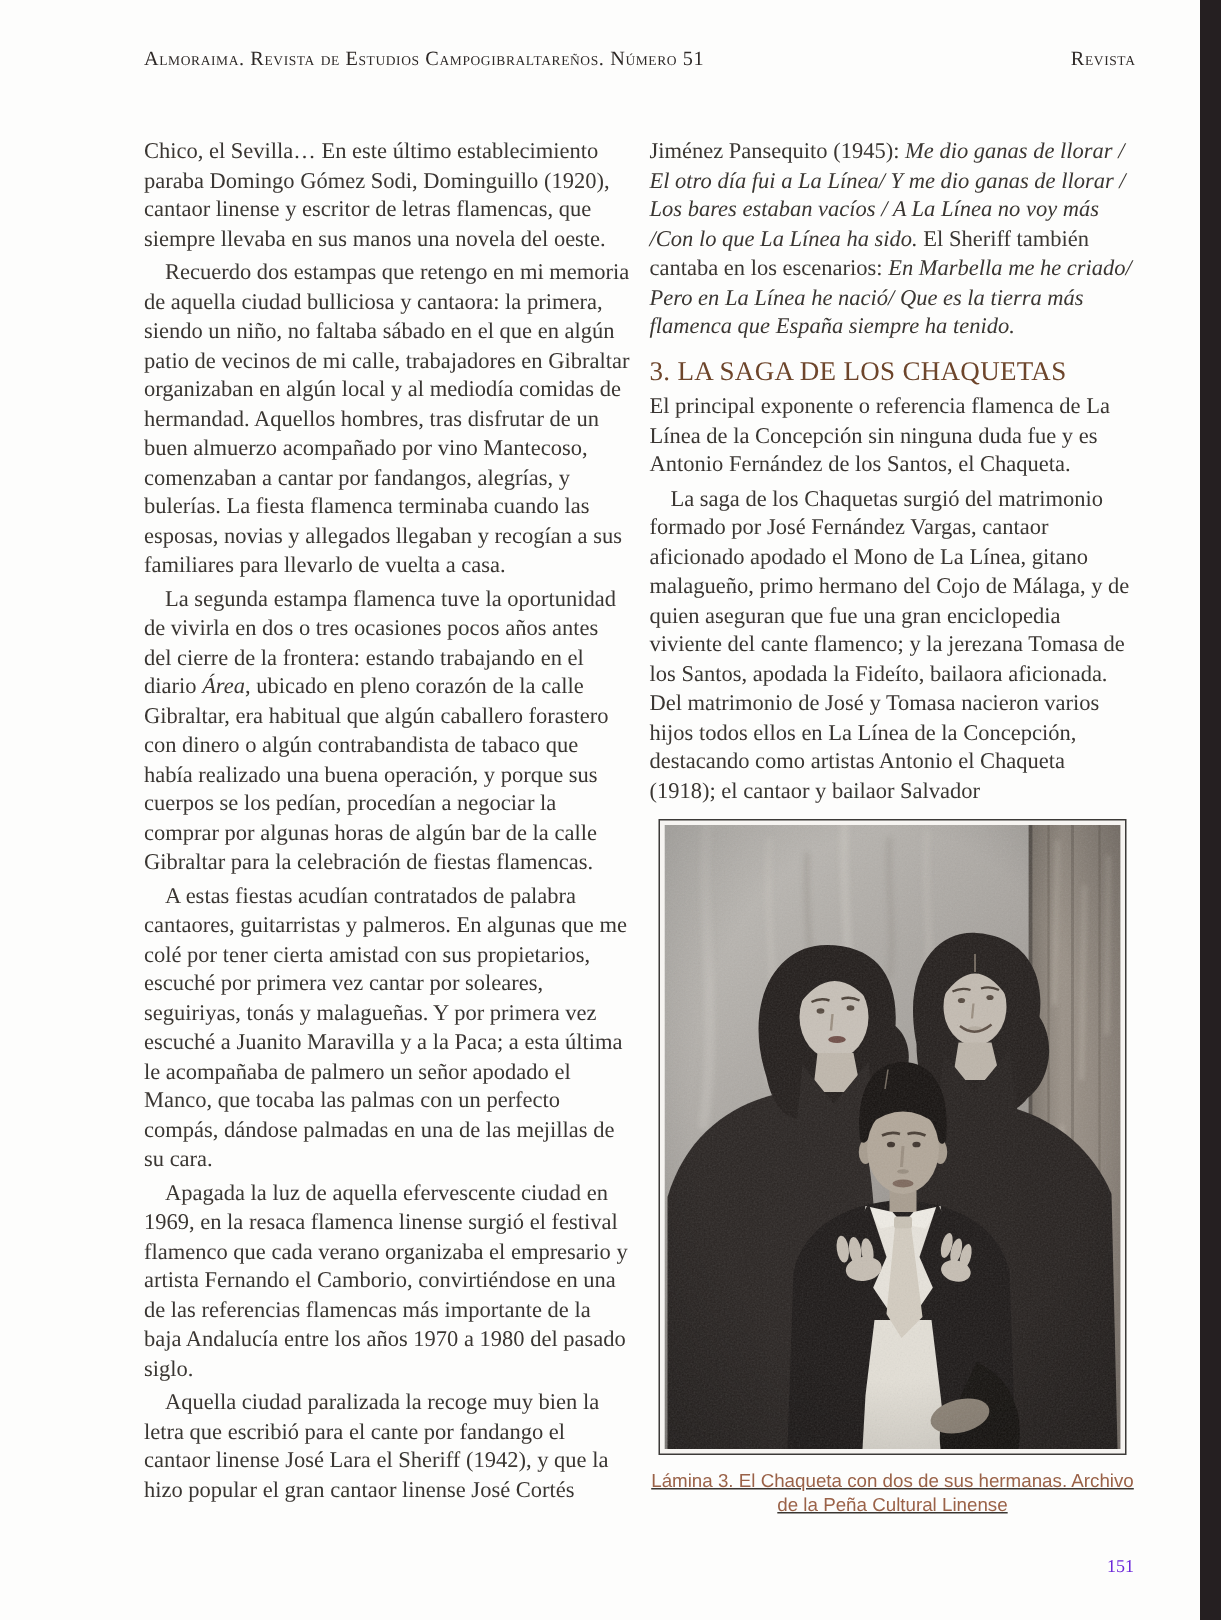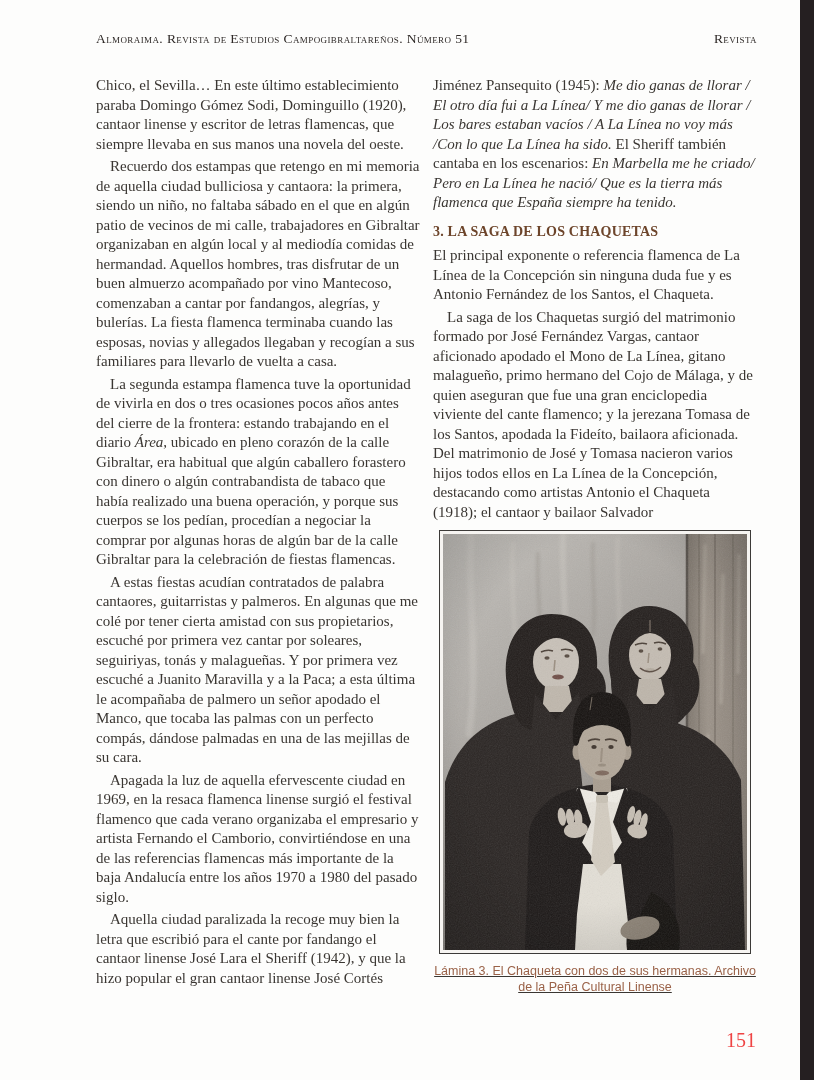"Chico, el Sevilla… En este" .columns { top: 76px -> 92px }
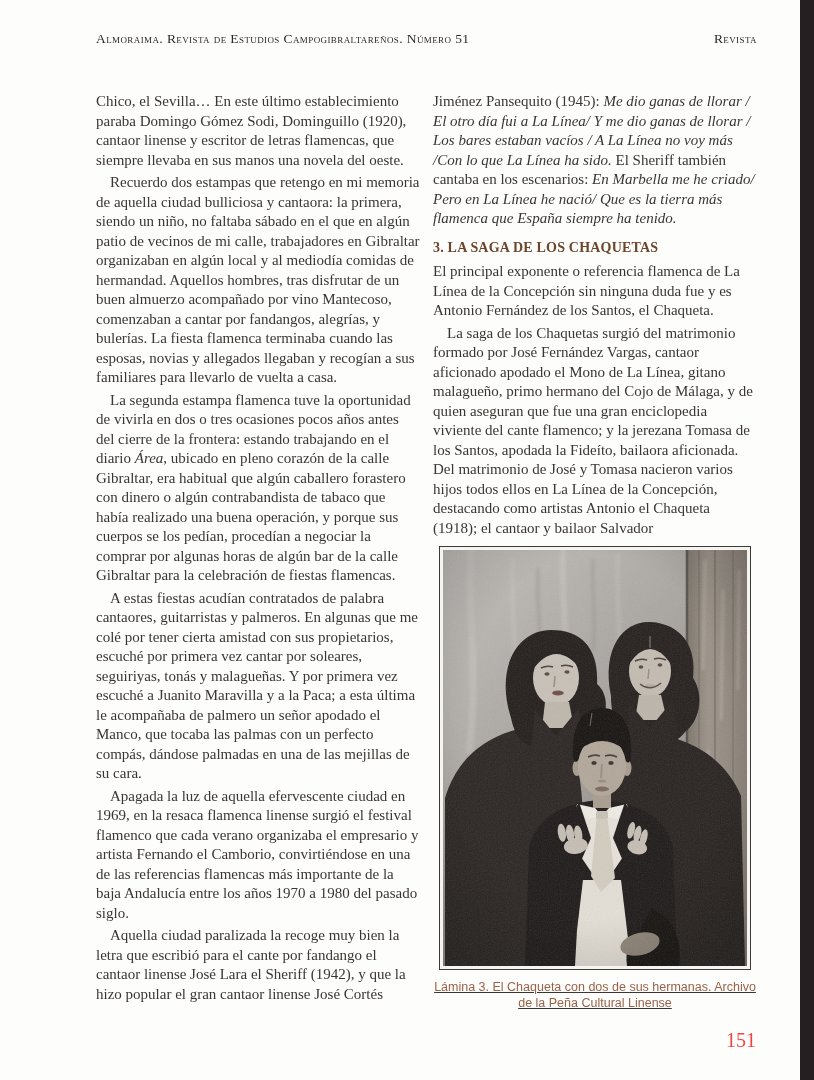"3. LA SAGA DE LOS" .section-heading { font-size: 14px -> 18px; font-weight: bold -> normal }
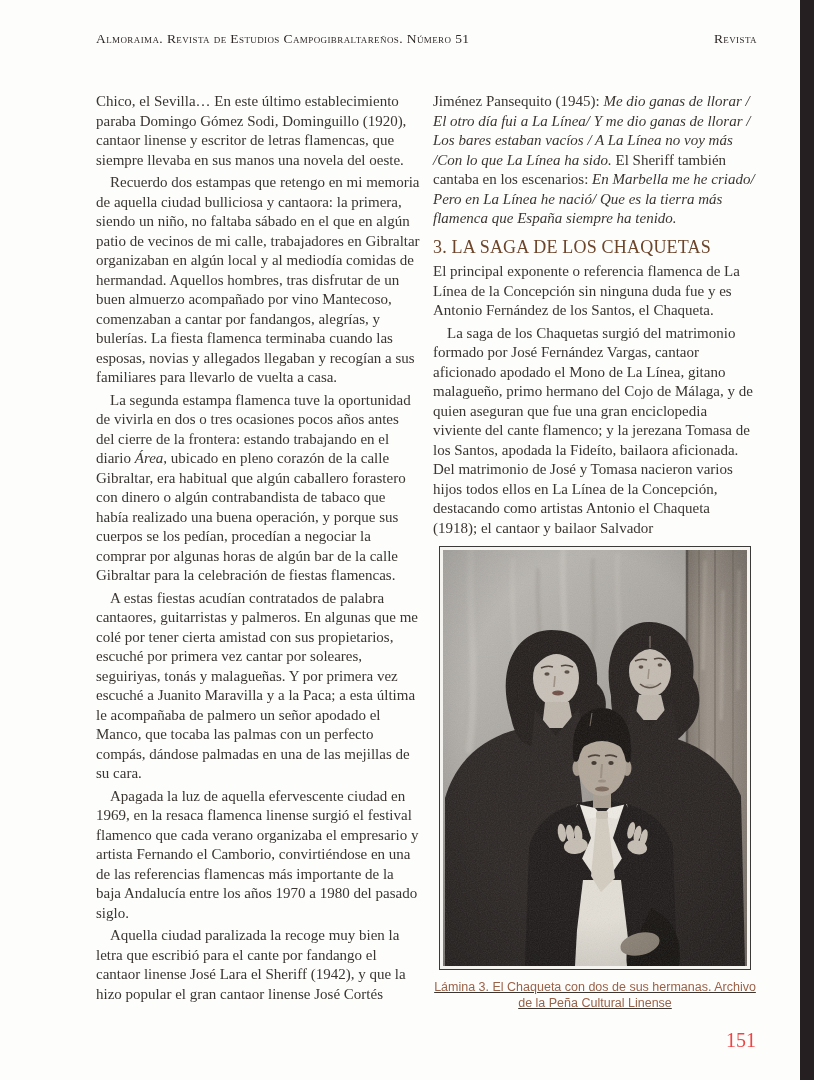"151" .page-number { color: #ef4444 -> #6d28d9; font-size: 20px -> 12px }
